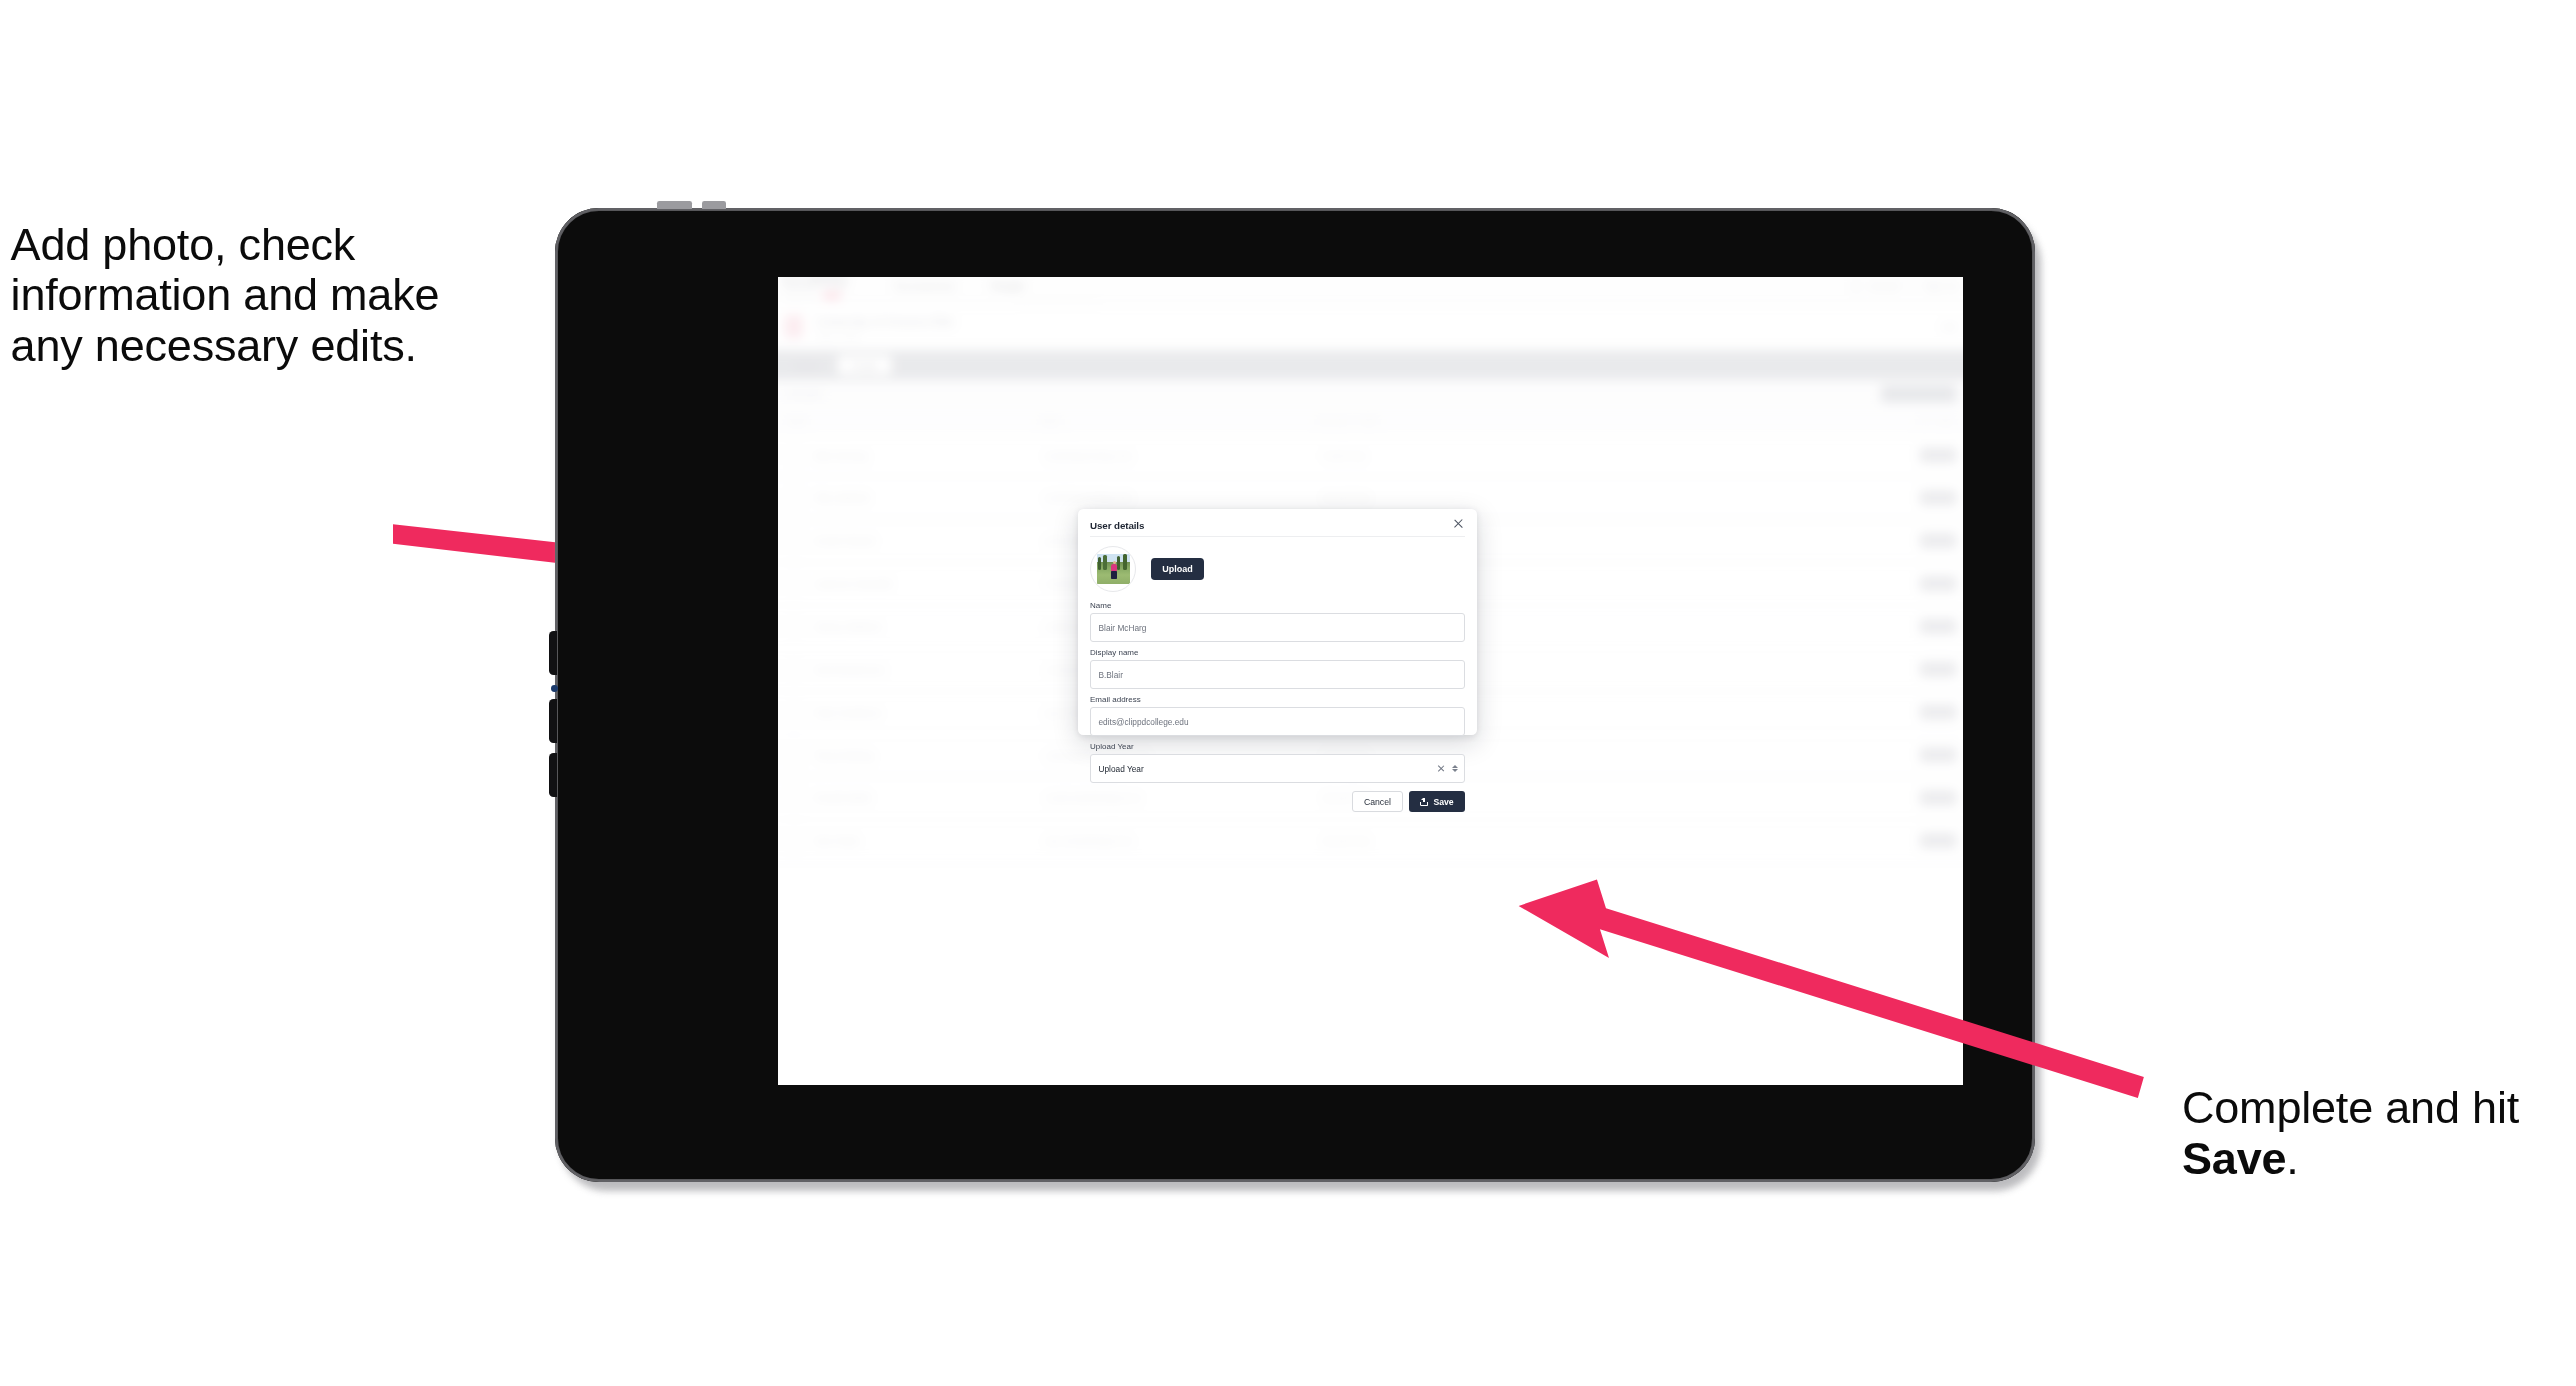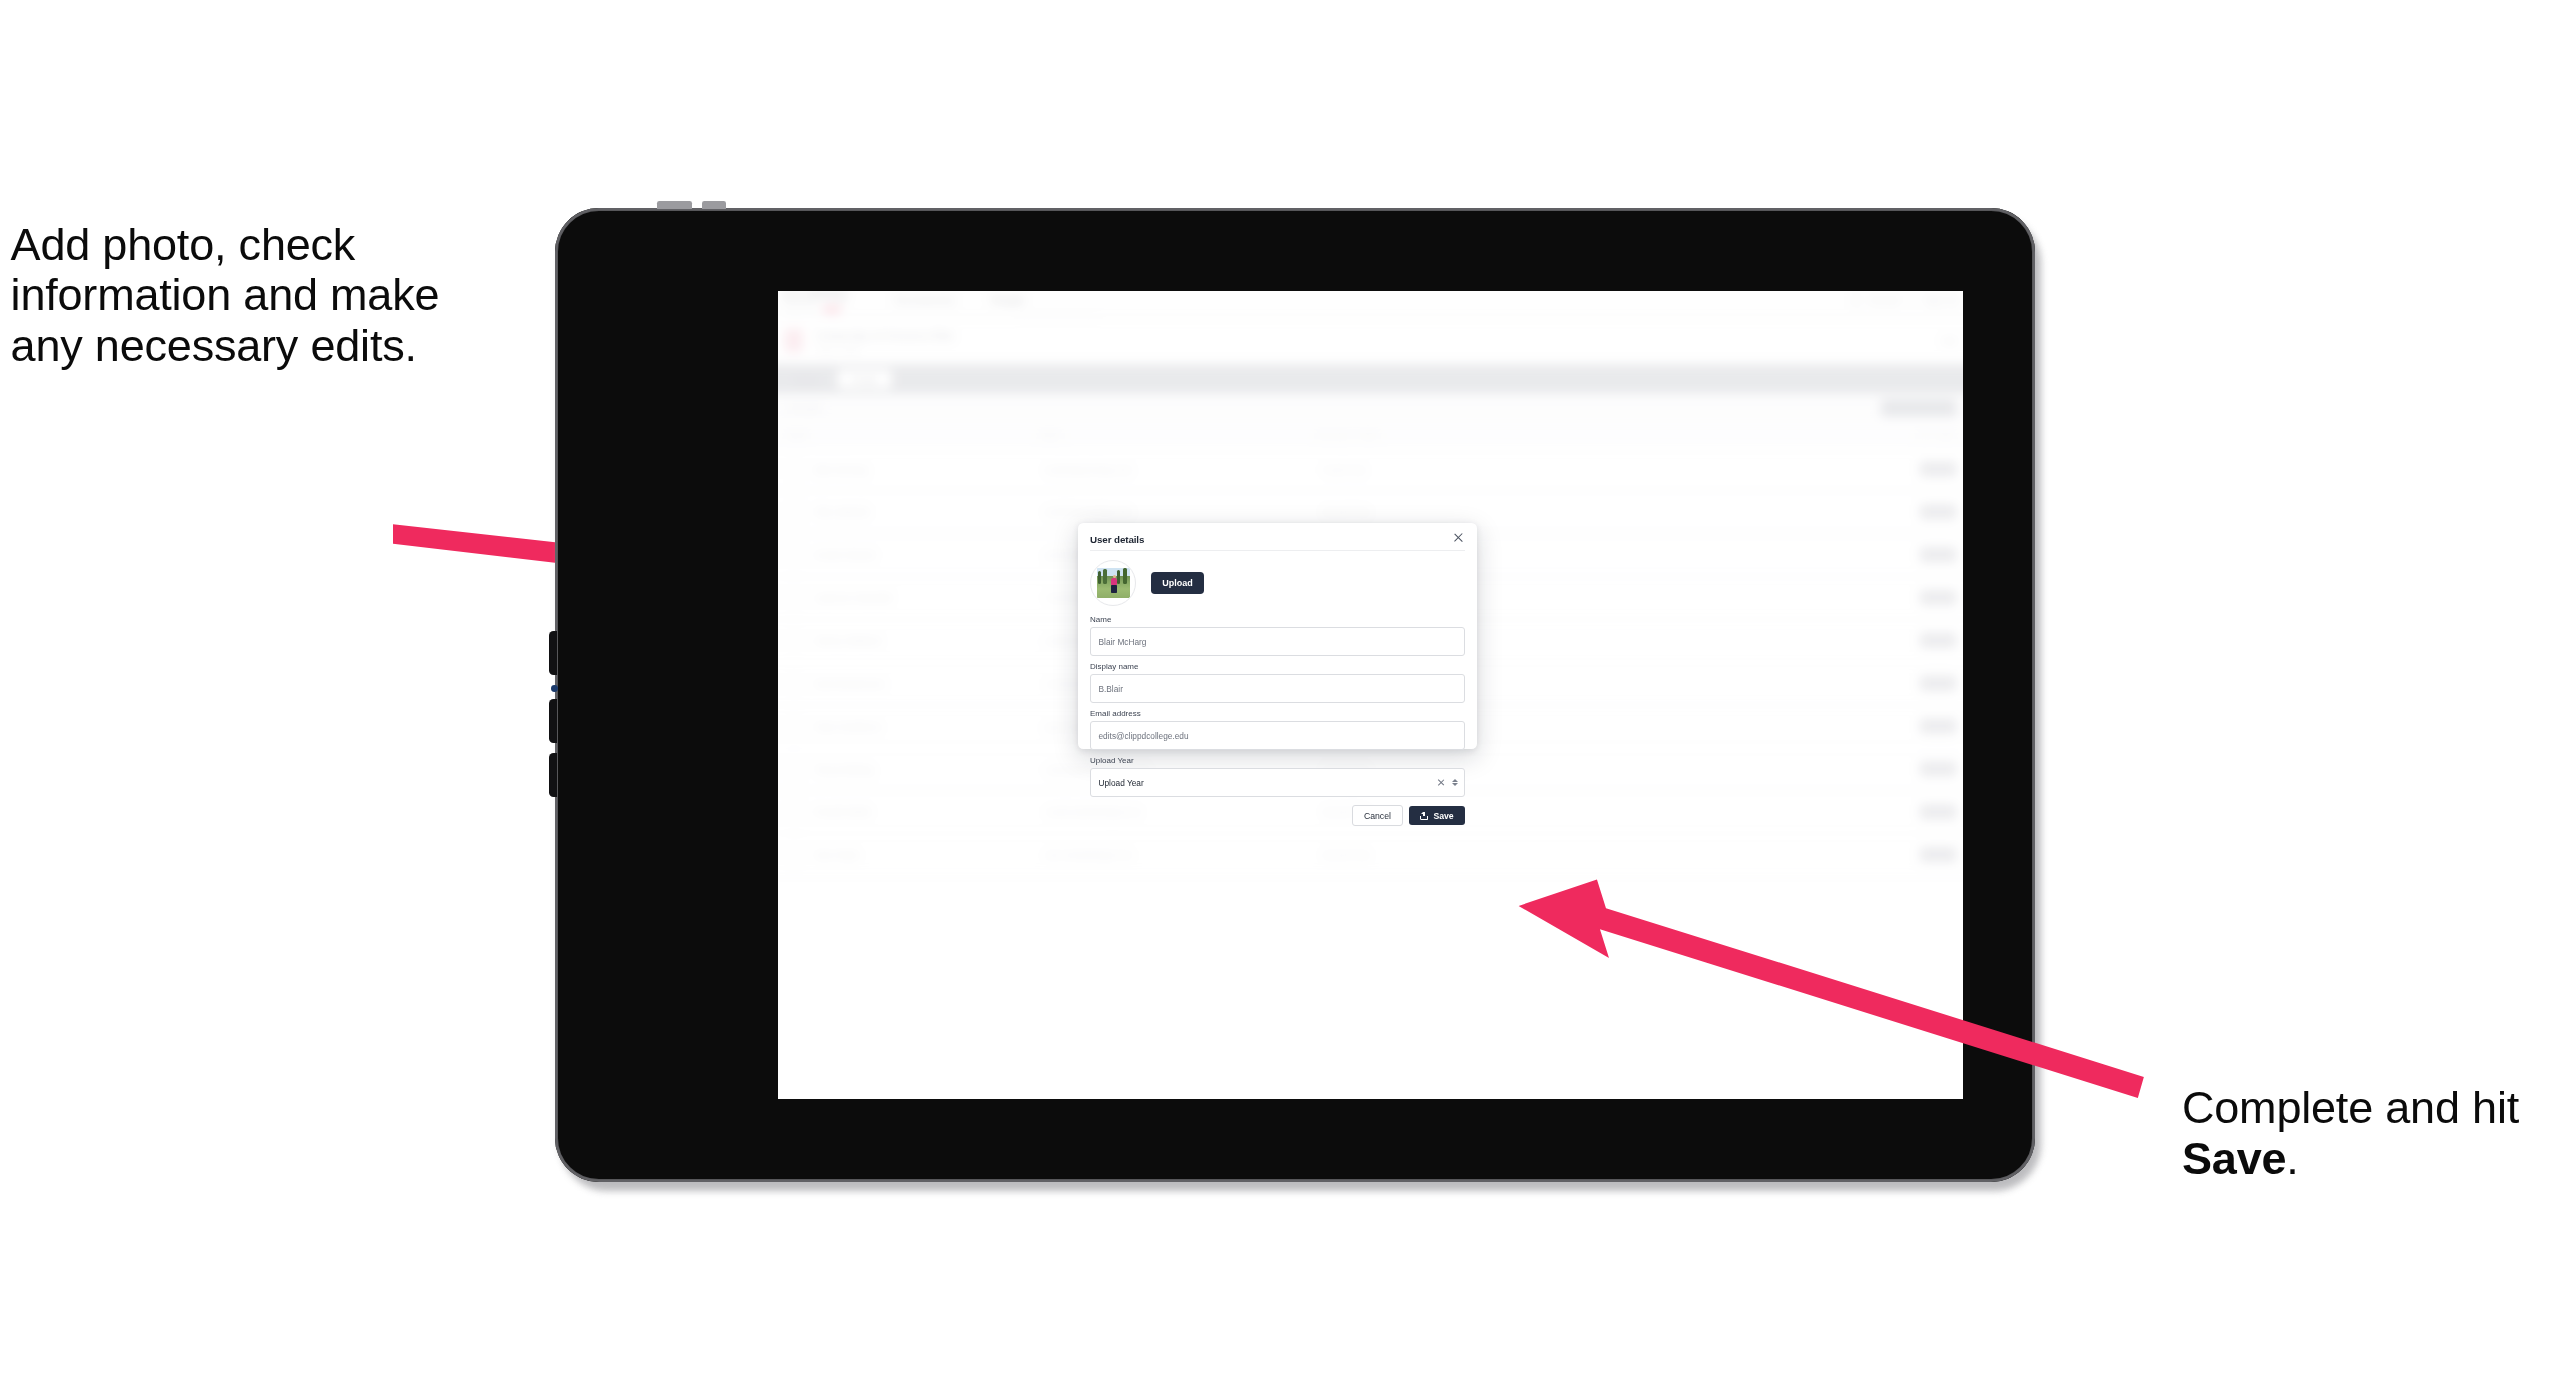"User details" #screen { top: 83px -> 69px }
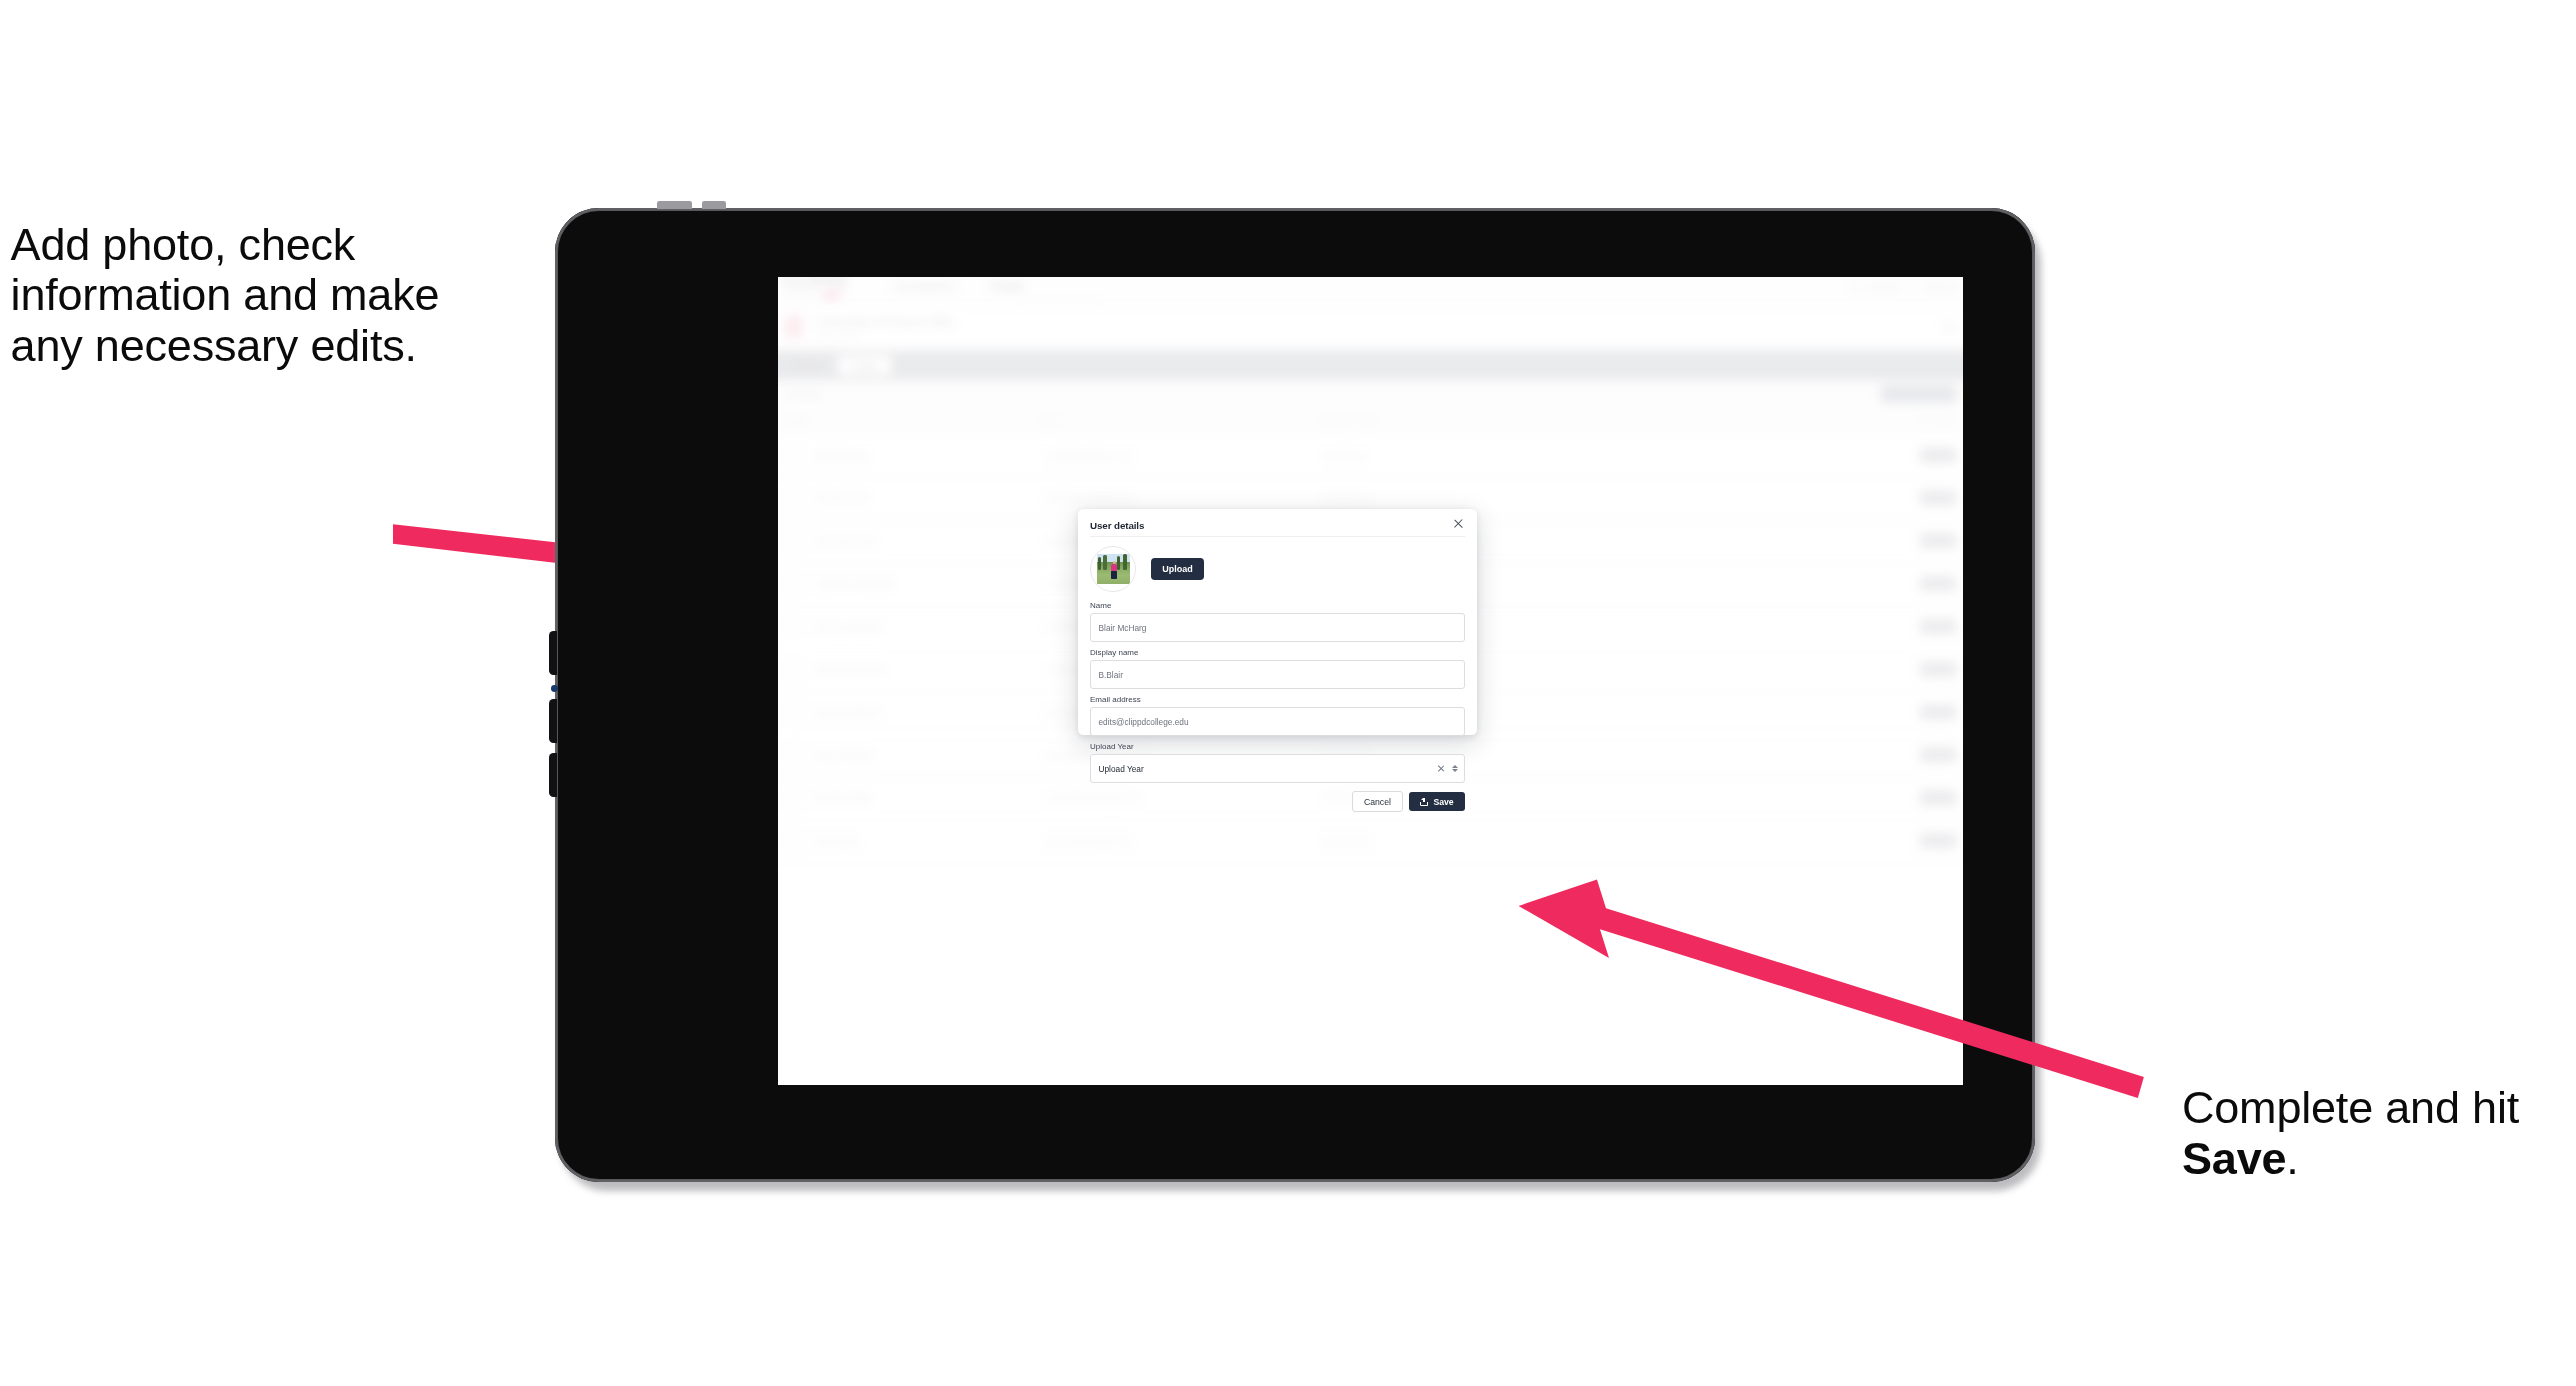"Cancel" .modal-actions { align-items: center -> none }
